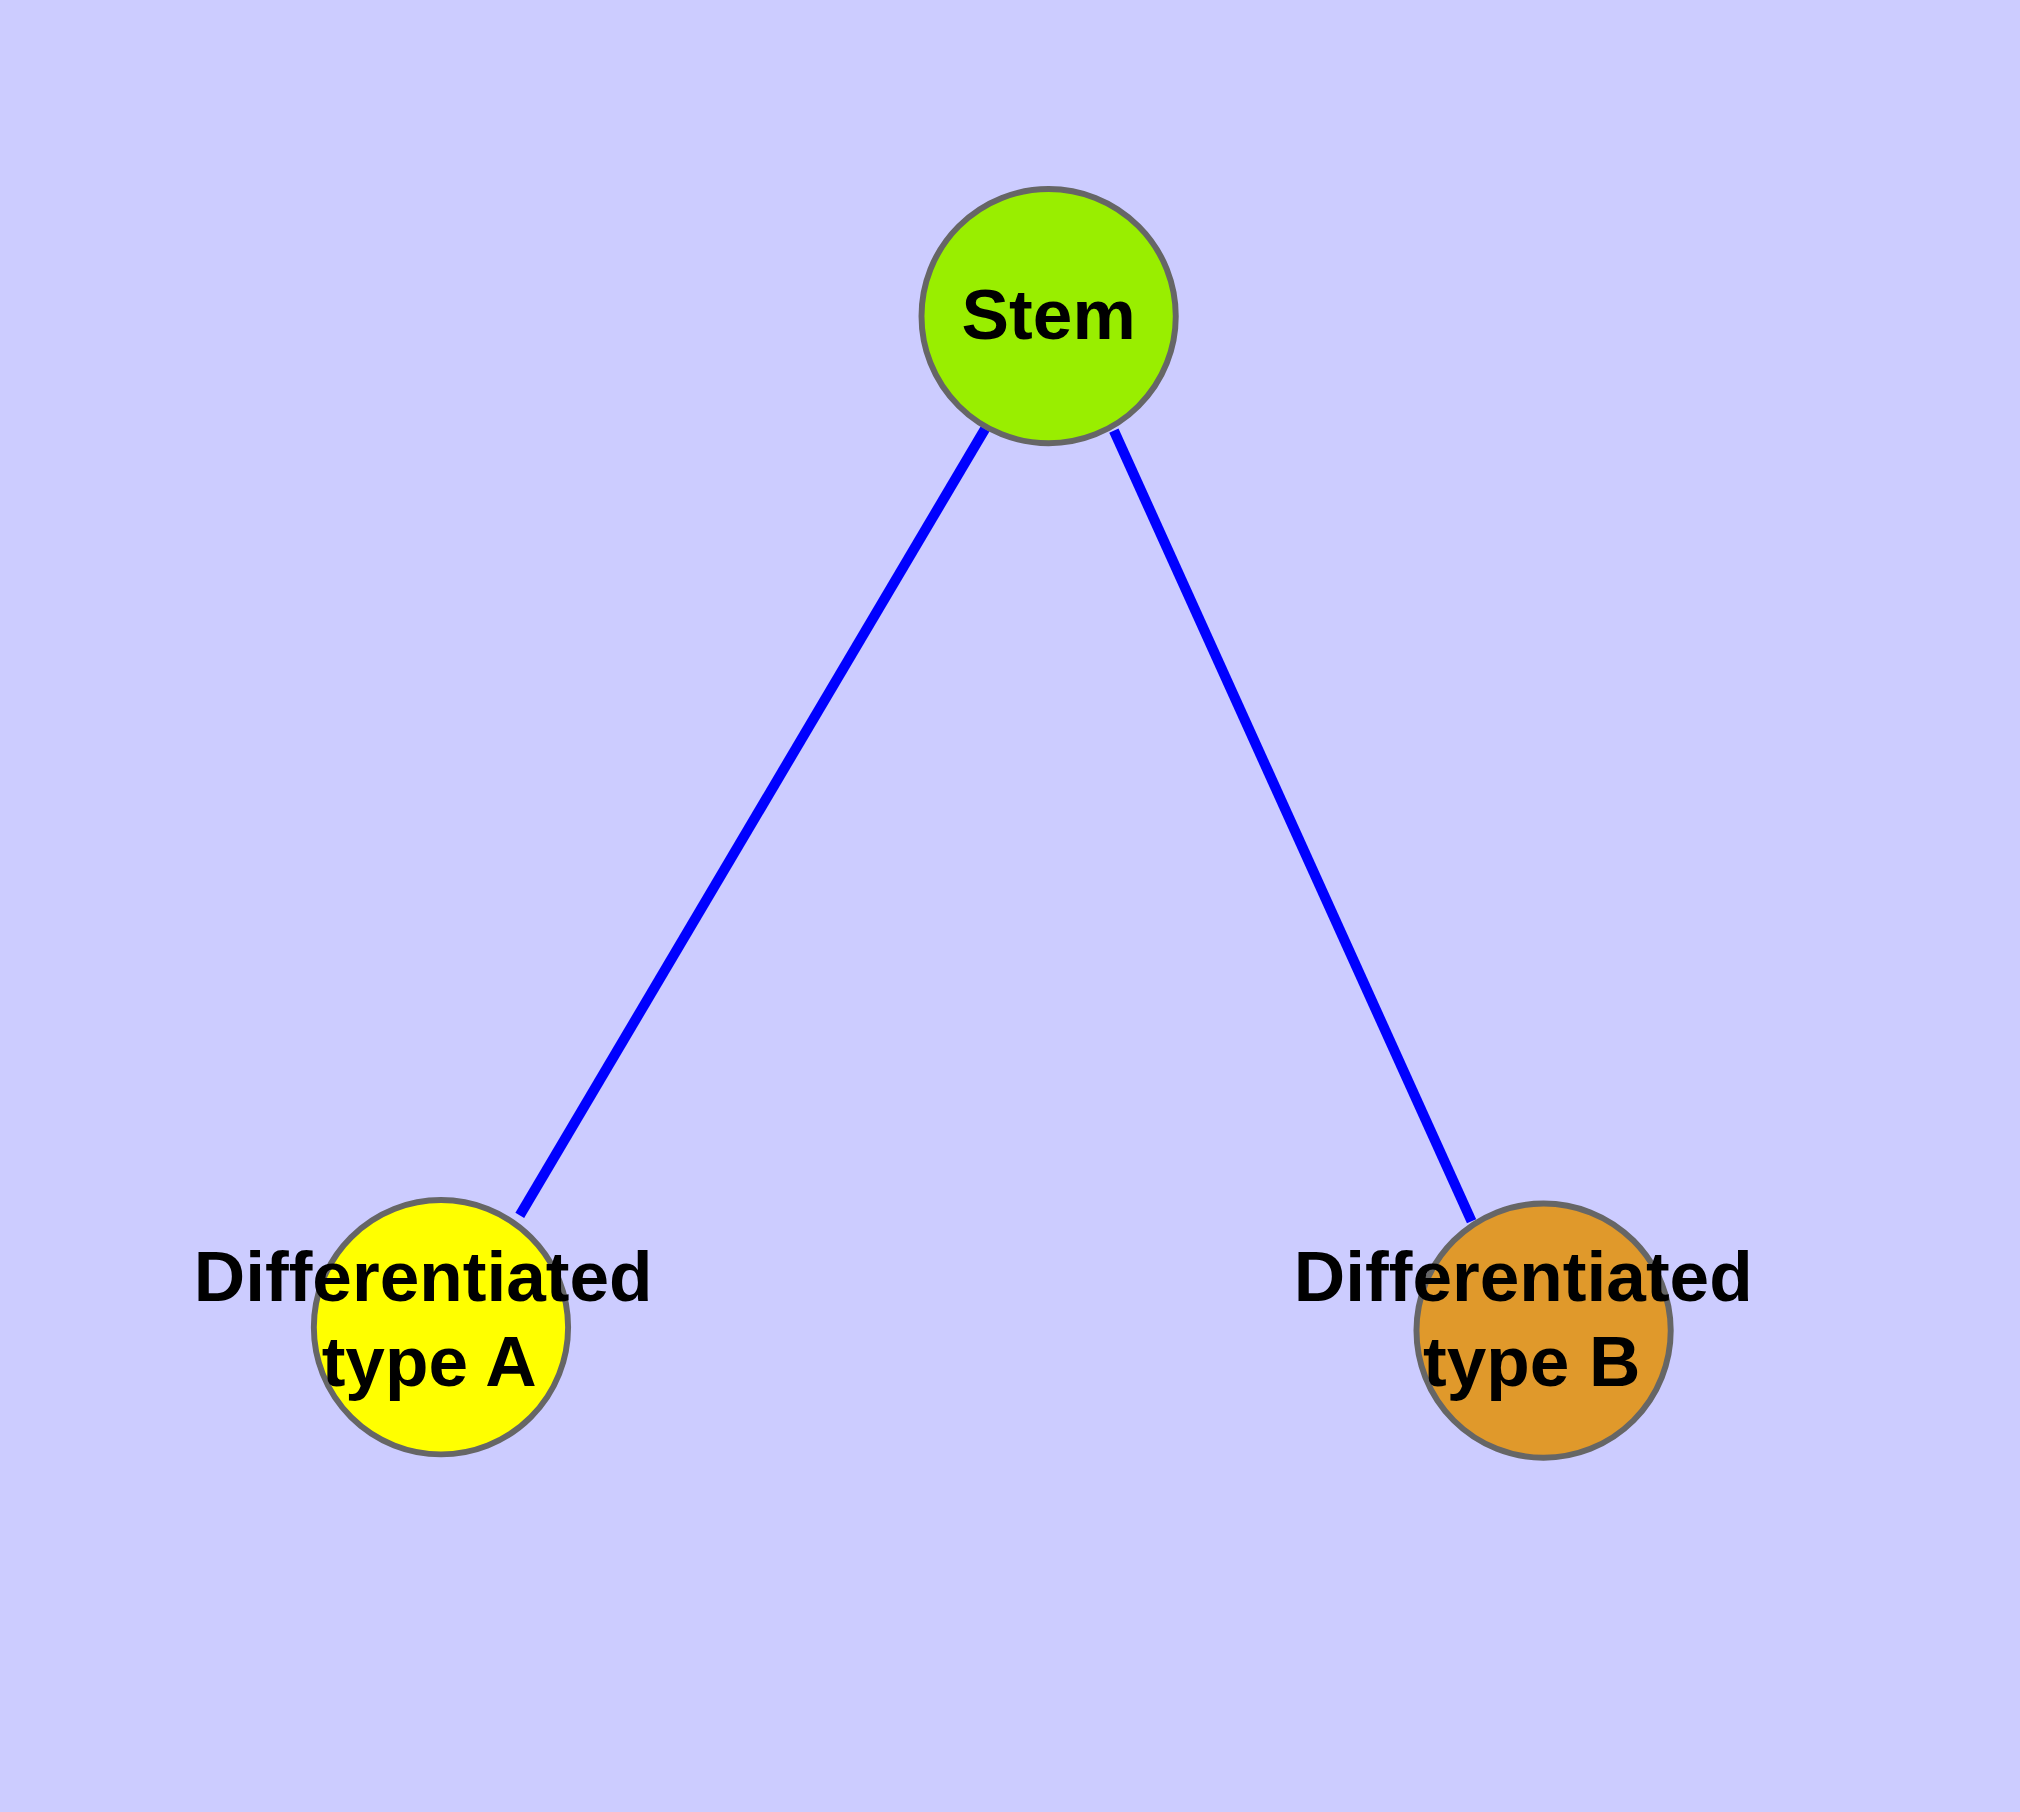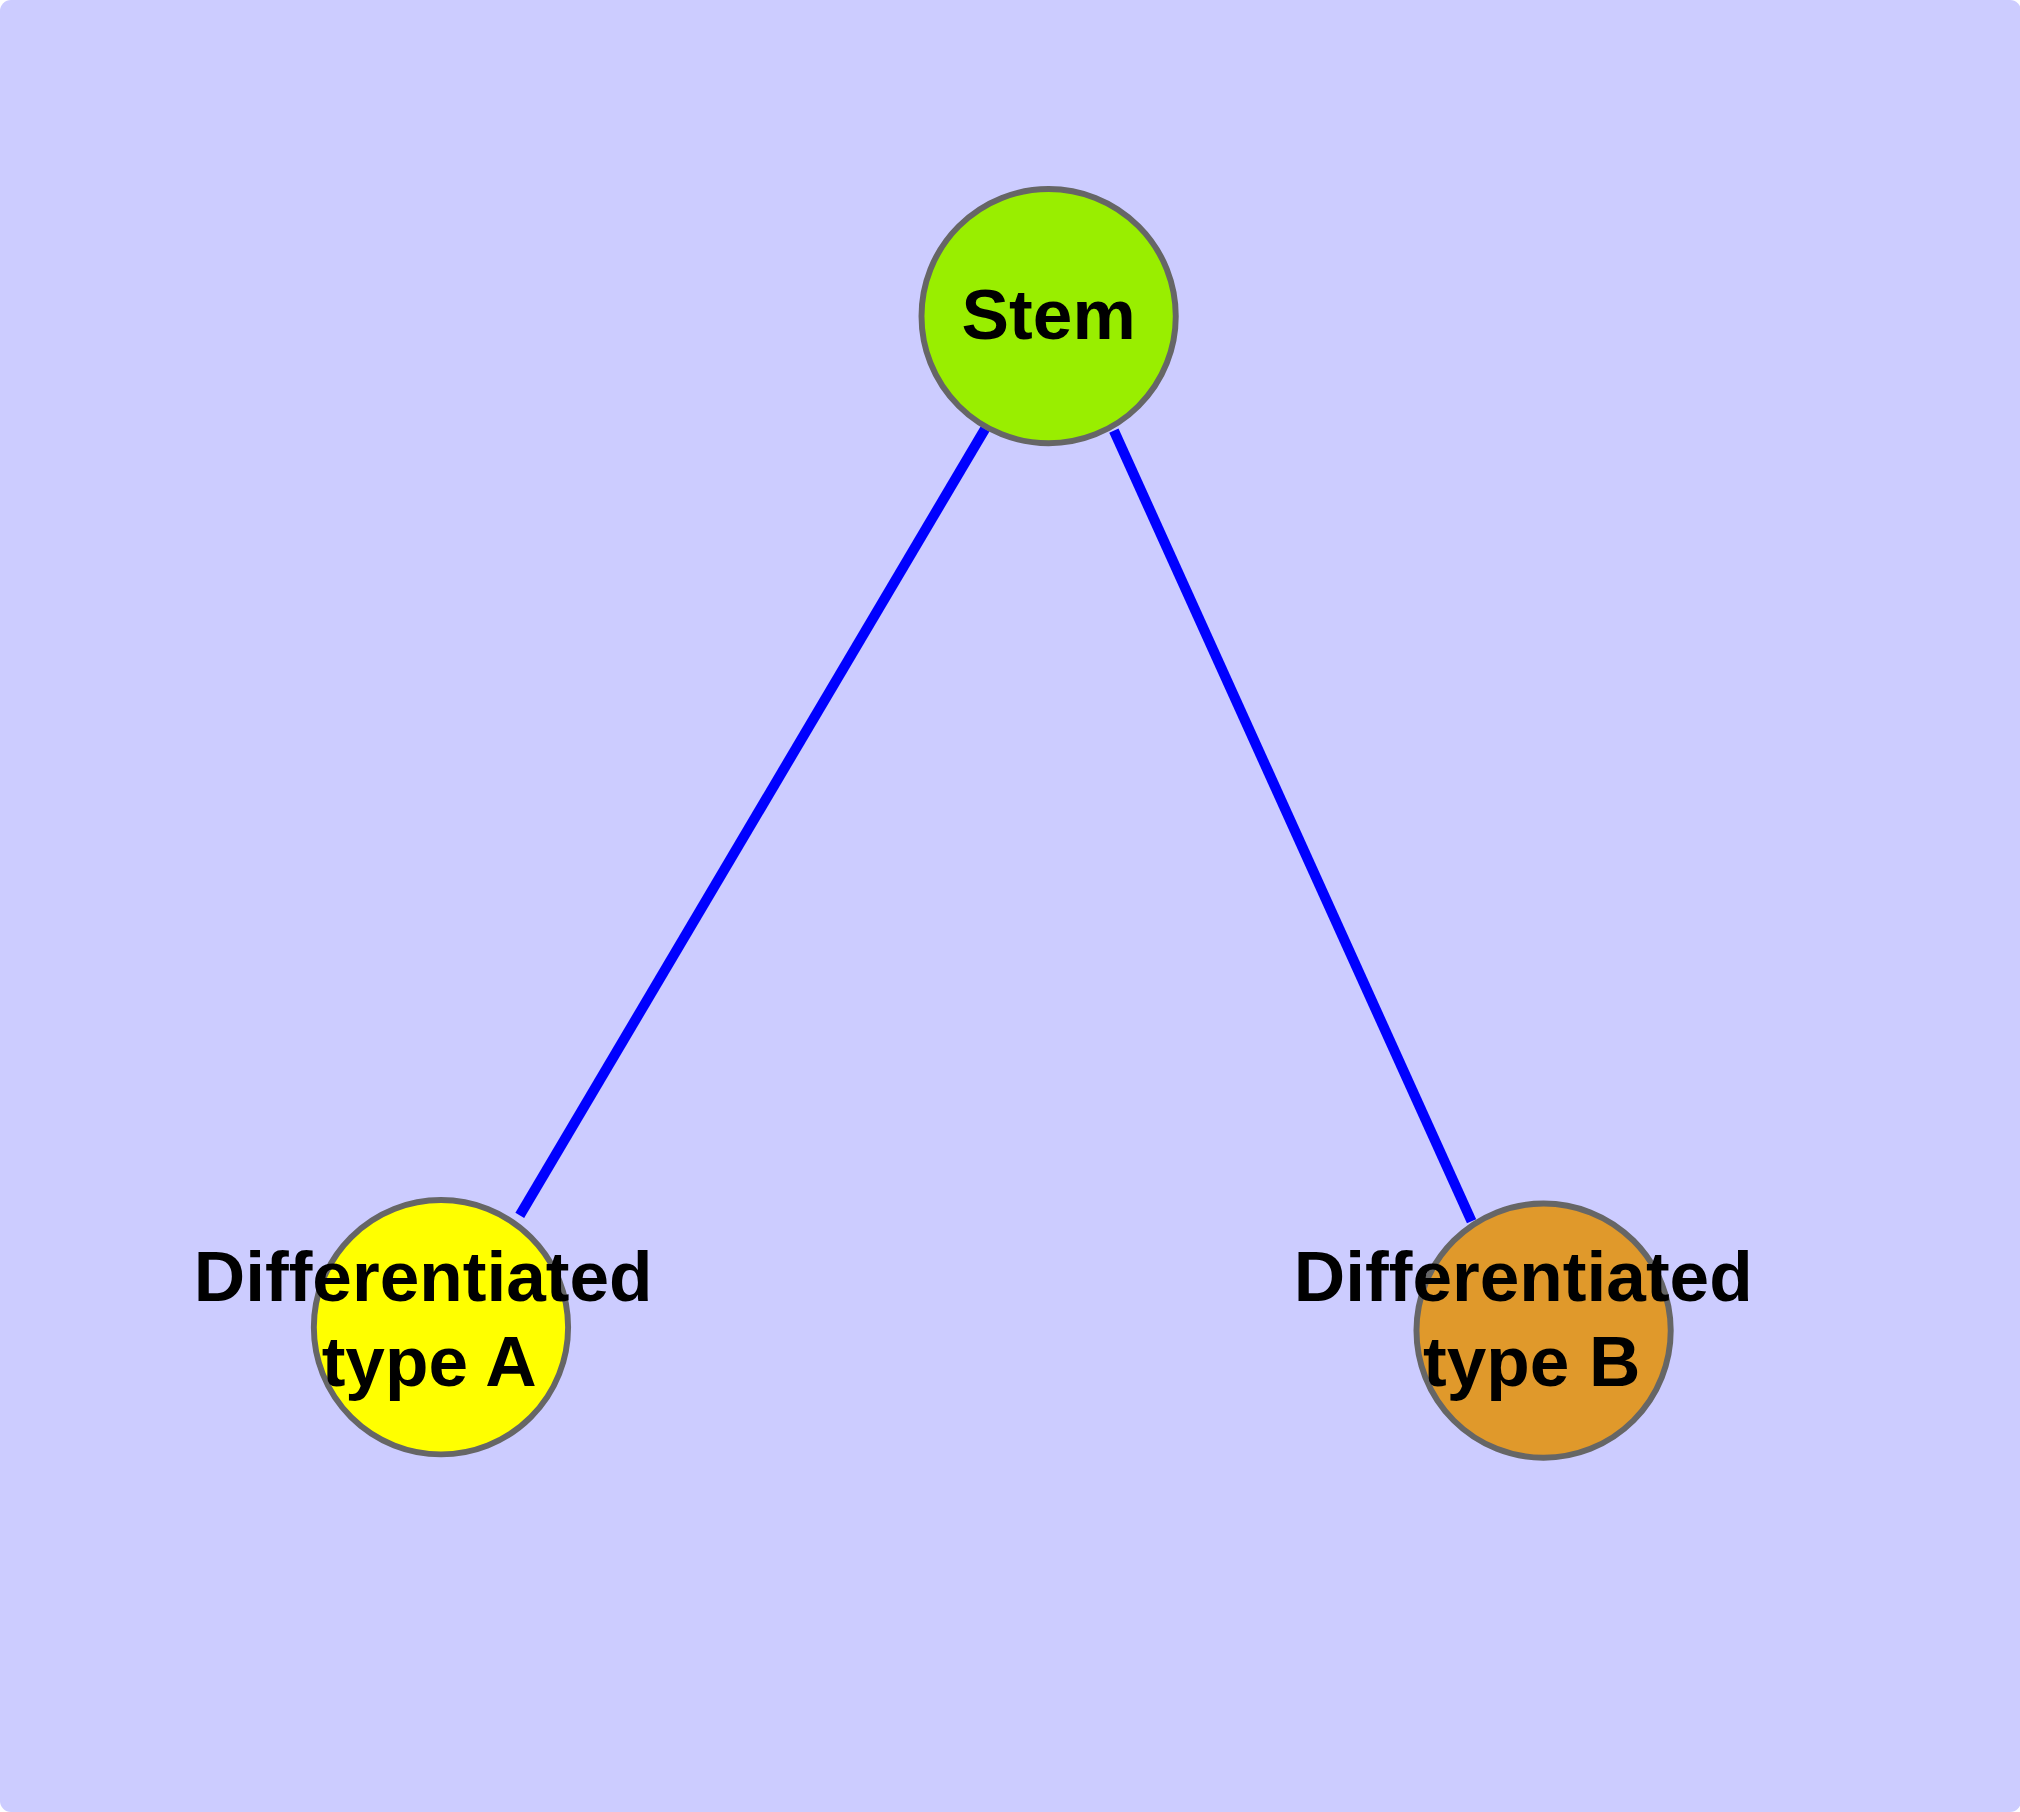"Stem" #canvas { border-radius: 11px -> none }
